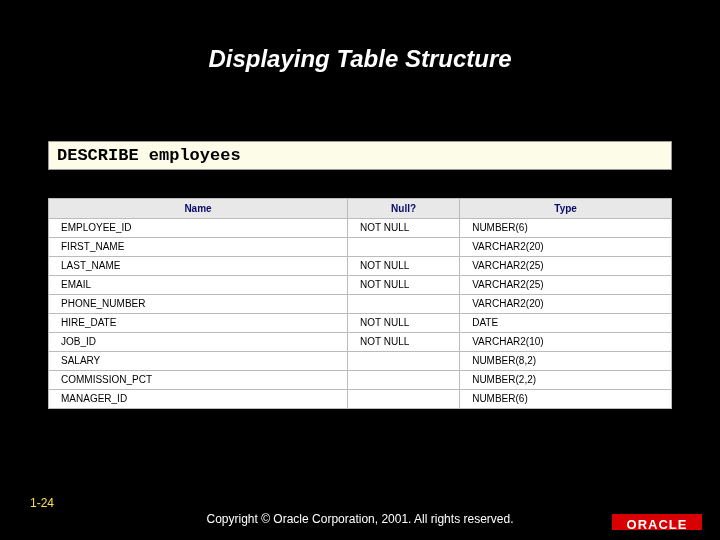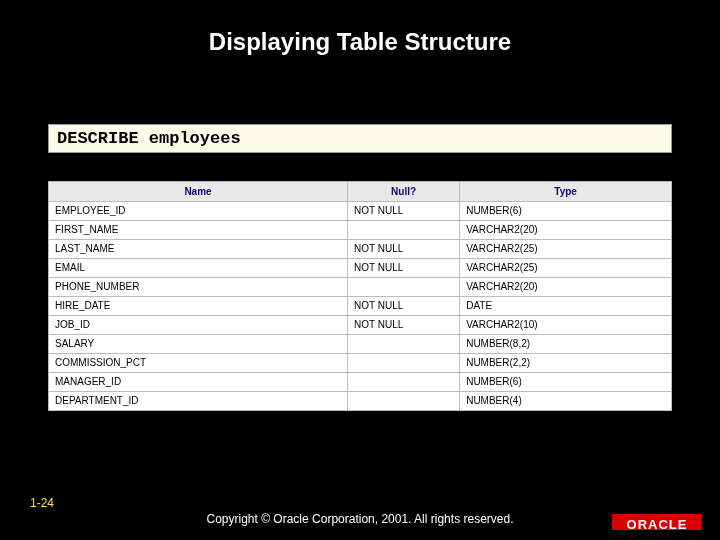"Displaying Table Structure" .title { font-style: none -> italic; padding-top: 28px -> 45px }
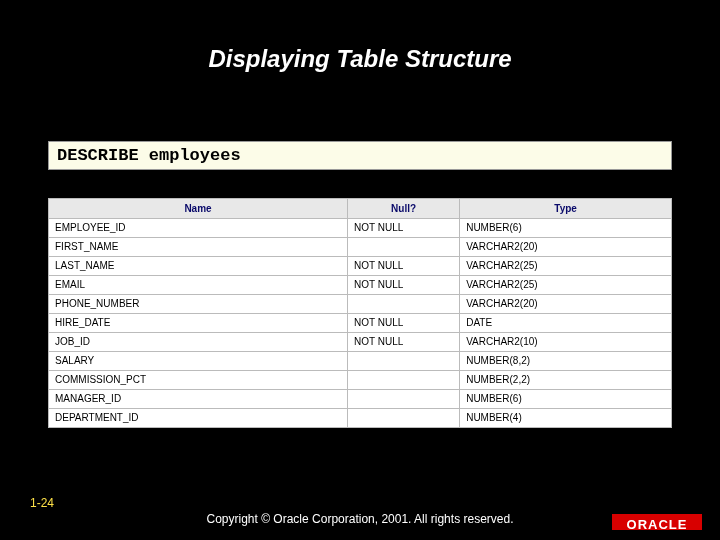"EMPLOYEE_ID" table.structure td { padding: 3px 6px -> 3px 12px }
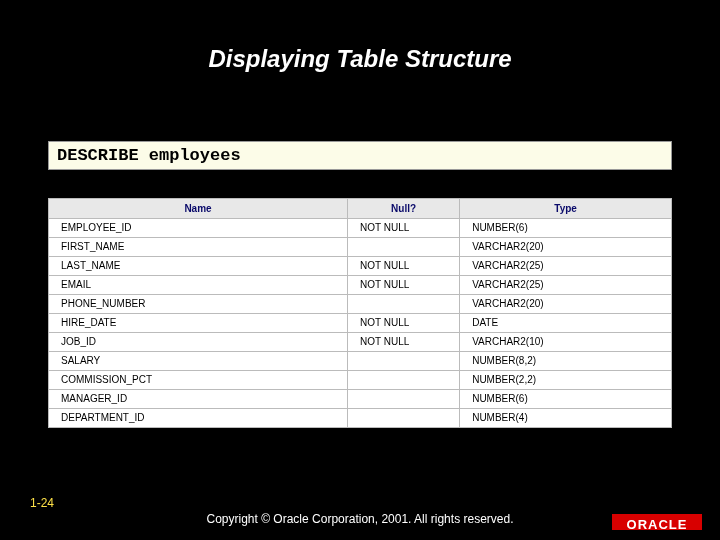"DEPARTMENT_ID" tr { html: <tr> <td>DEPARTMENT_ID</td> <td></td> <td>NUMBER(4)</td> </tr> -> none }
